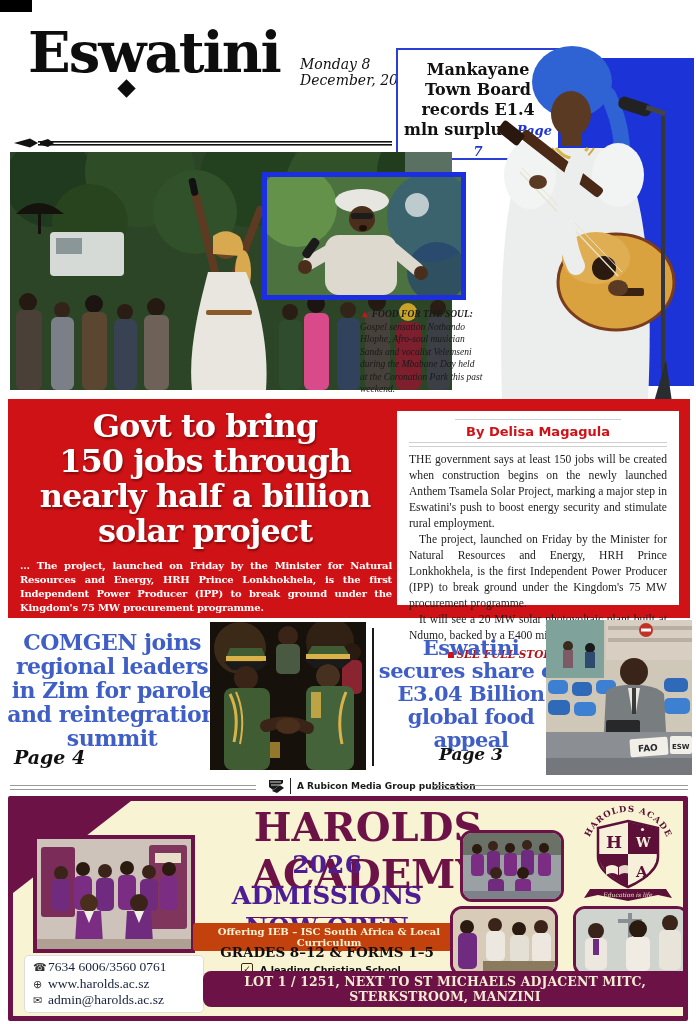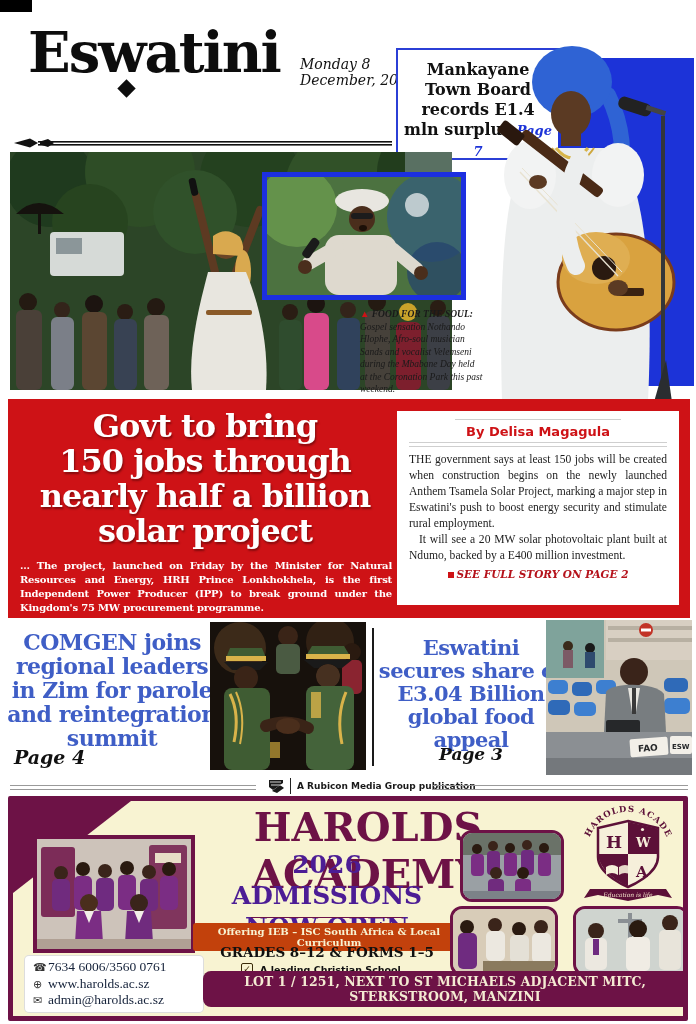"The project, launched on Friday" p { html: none -> <p>The project, launched on Friday by the Minister for Natural Resources and Energy, HRH Prince Lonkhokhela, is the first Independent Power Producer (IPP) to break ground under the Kingdom's 75 MW procurement programme.</p> }
